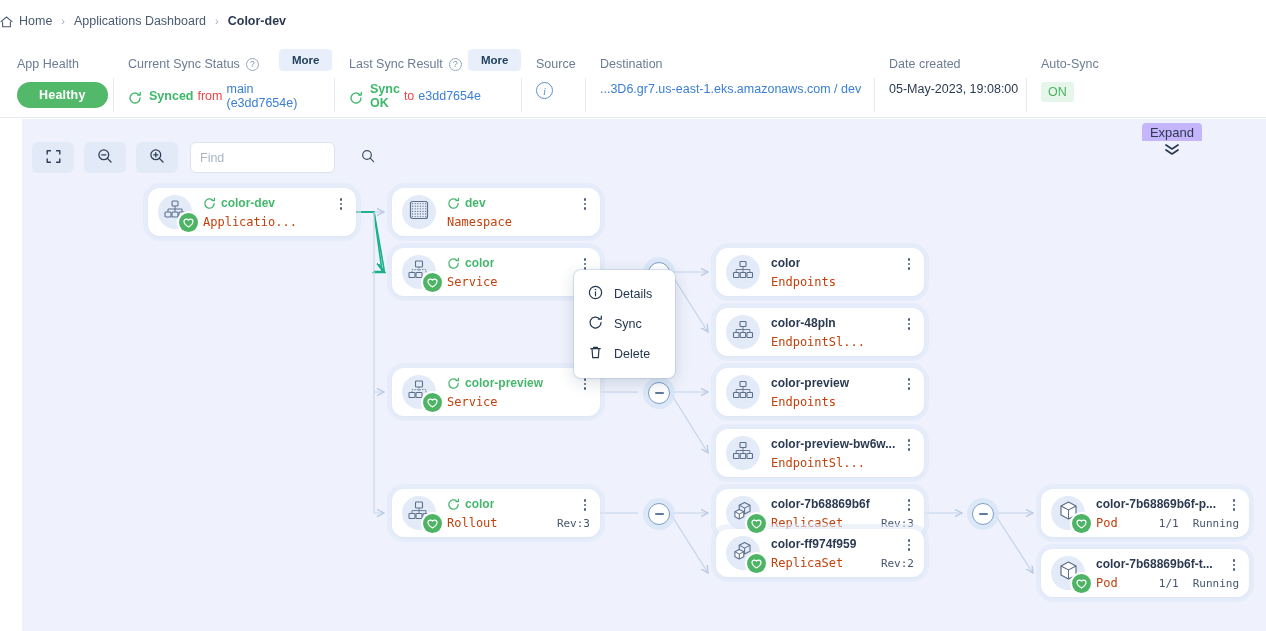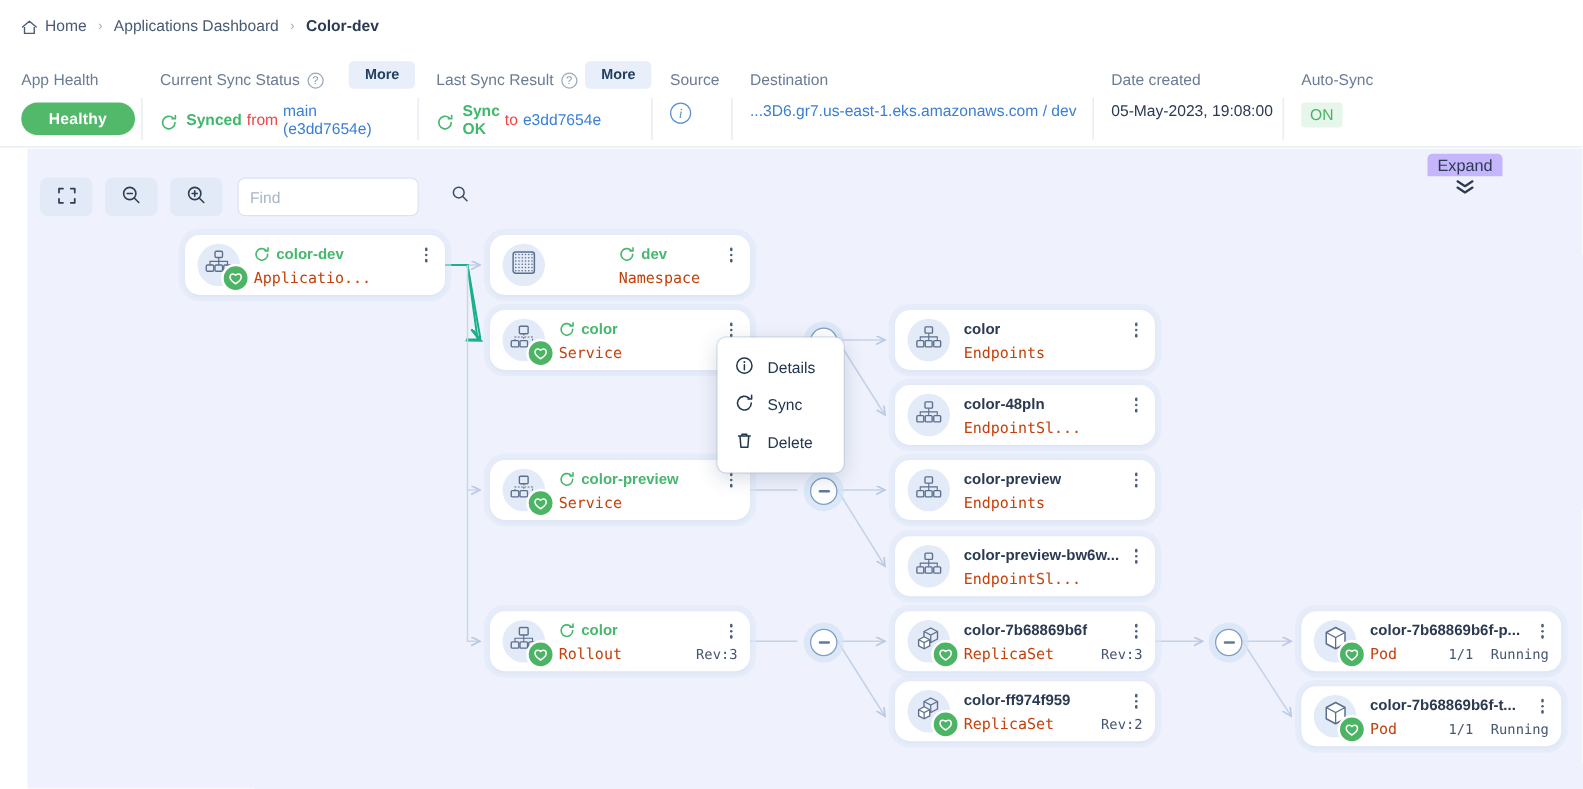"Home" .breadcrumb { padding-left: 17px -> none }
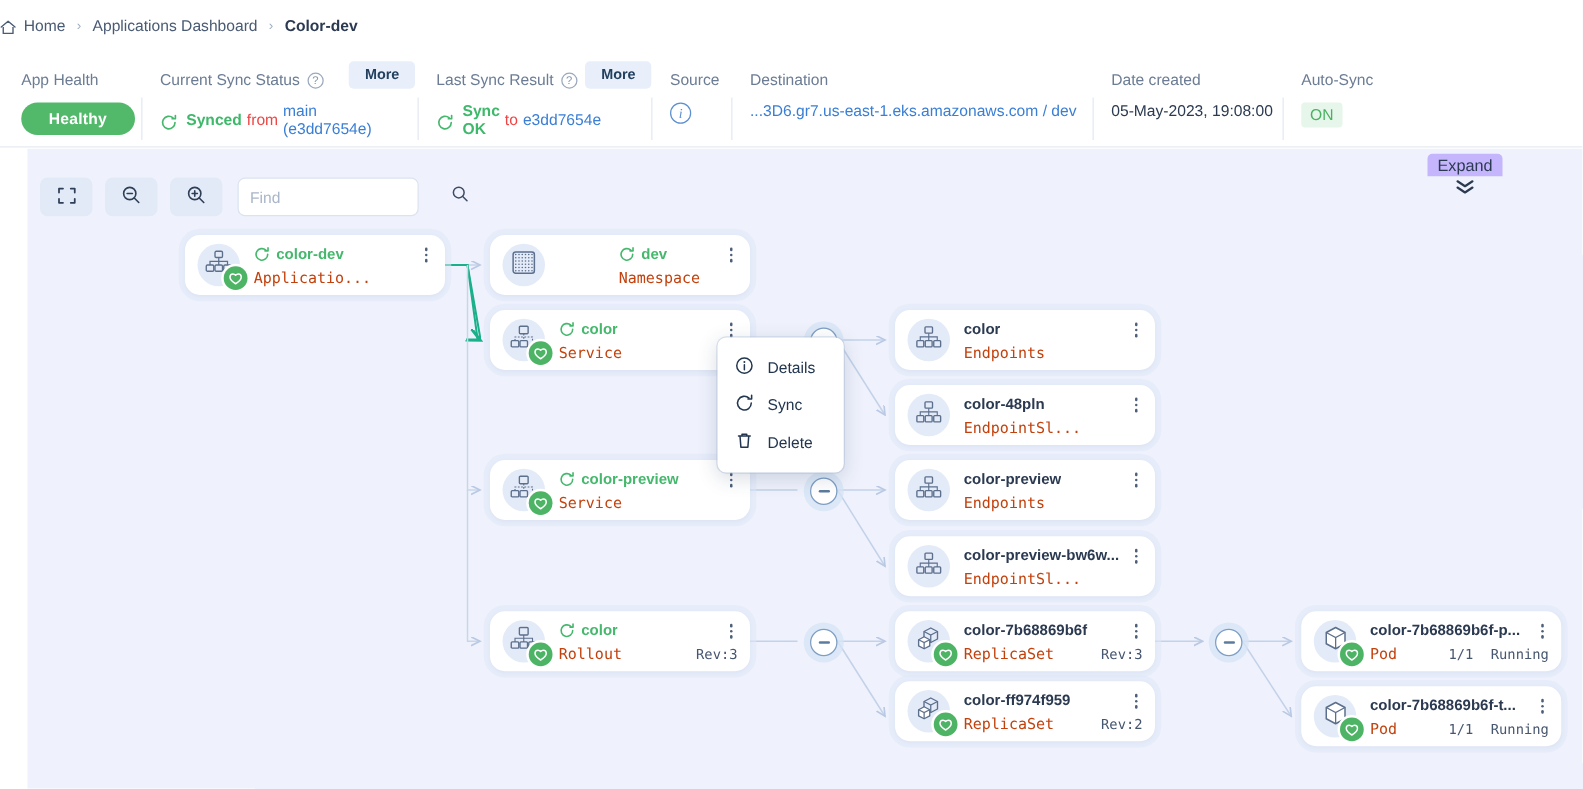"dev" div.node { gap: 48px -> none }
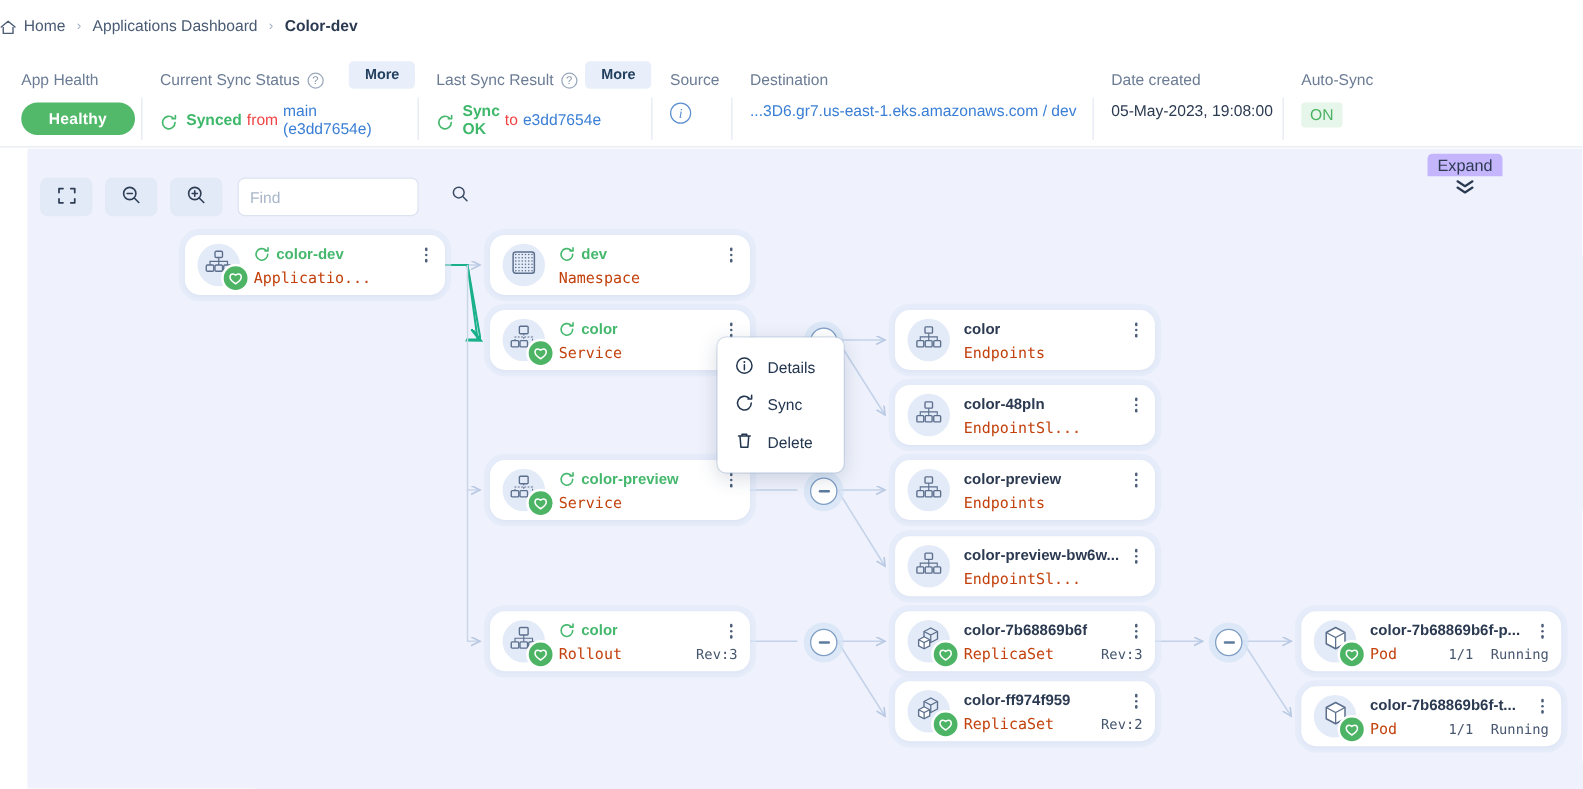"color-ff974f959" div.node { top: 426px -> 410px }
